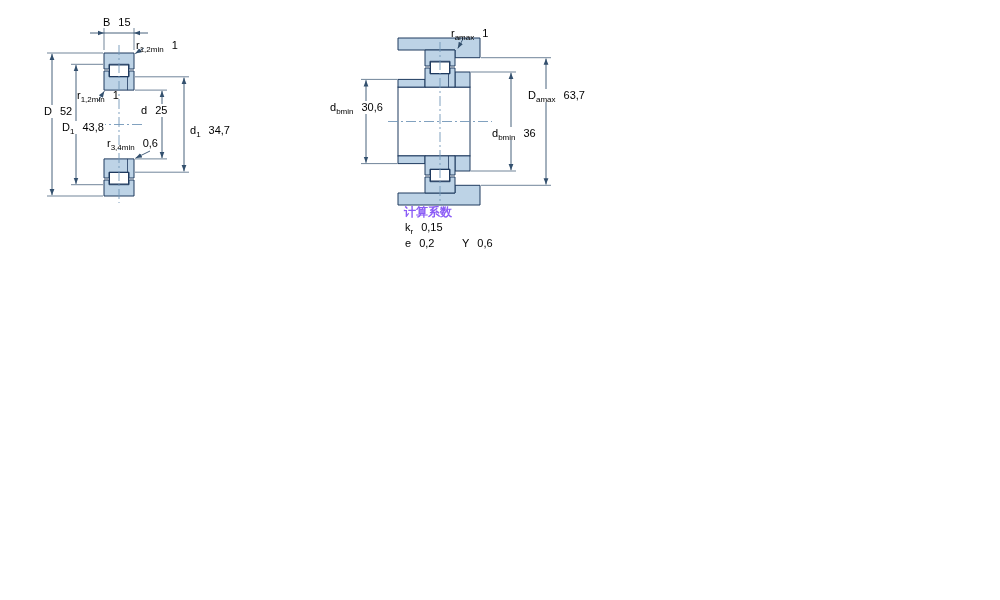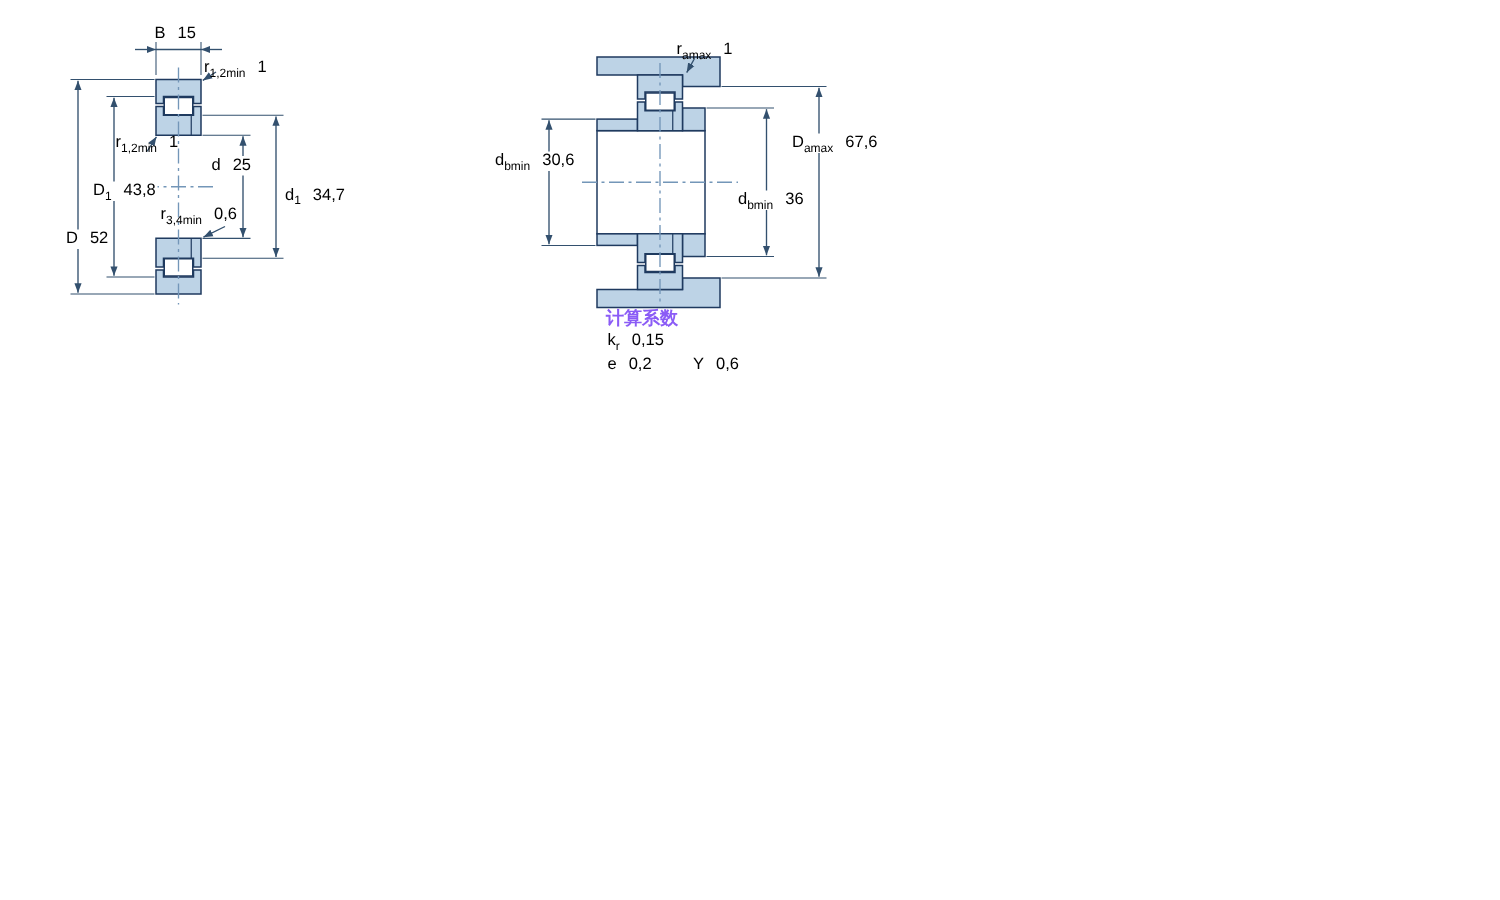"67,6" span.val { text: 67,6 -> 63,7 }
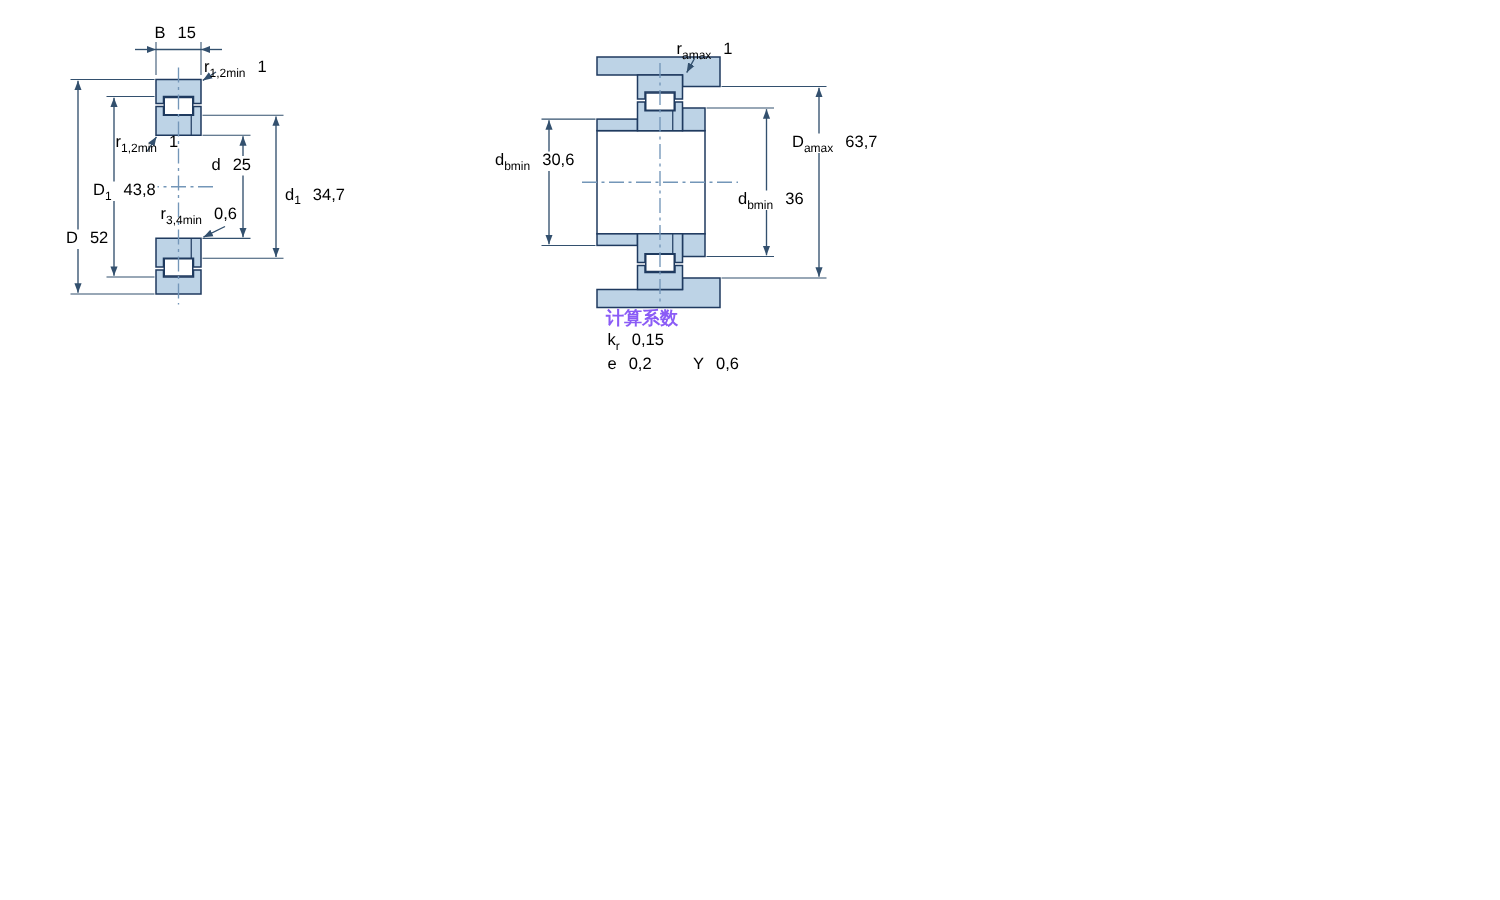"D 52" div.dim-label { margin-top: 48px -> none }
